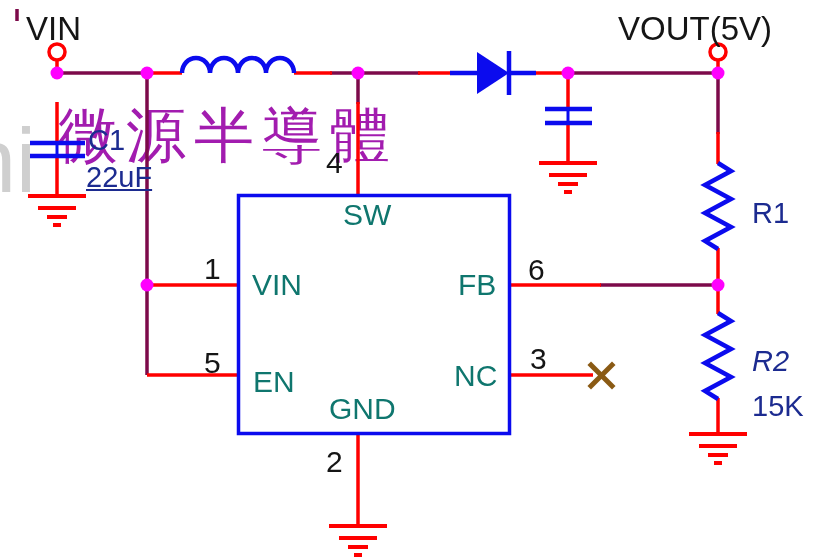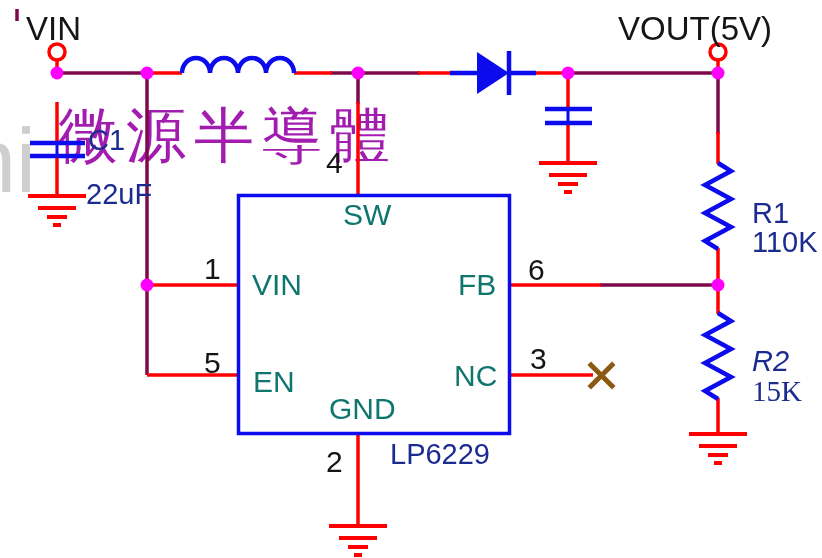"22uF" span.txt { text-decoration: none -> underline; top: 180px -> 163px }
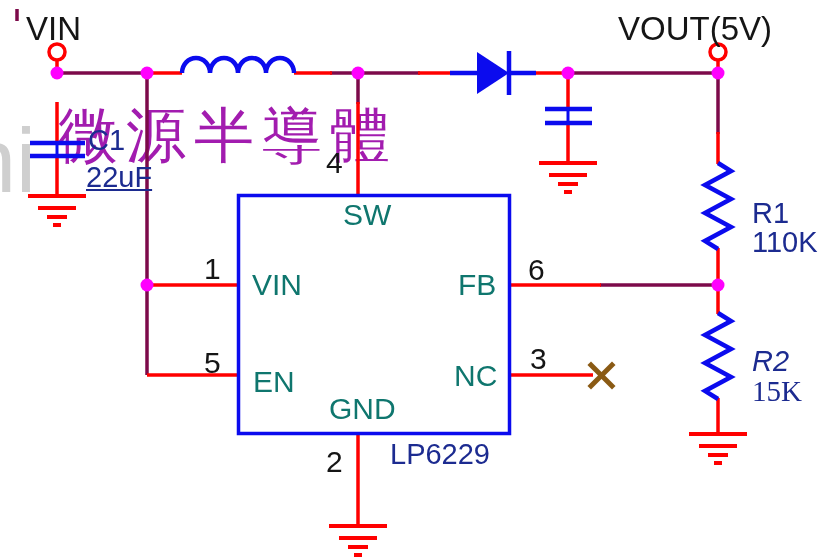"110K" span.txt { html: <span>110K</span> -> none }
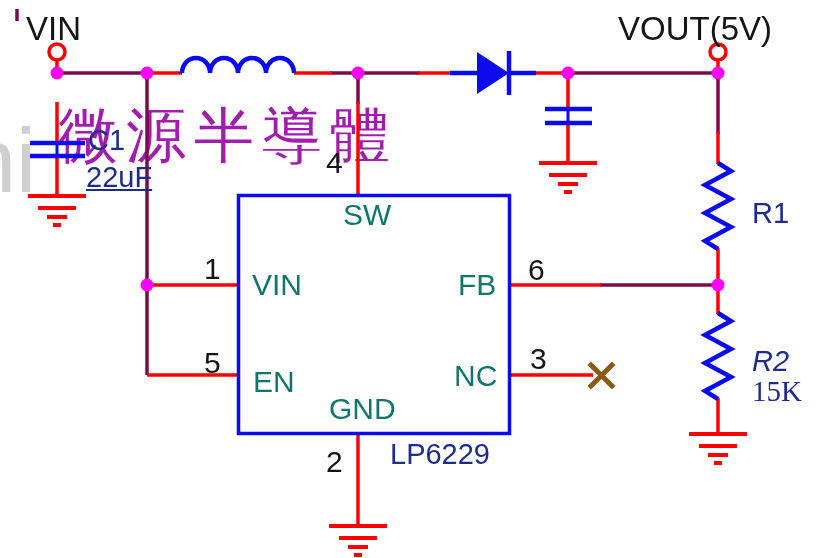"15K" span.txt { font-family: Liberation Serif, serif -> none; top: 377px -> 392px }
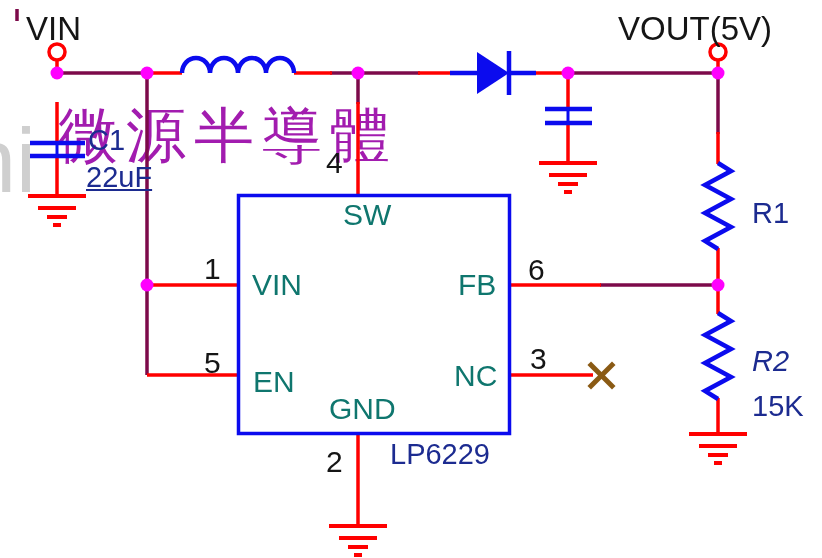"LP6229" span.txt { html: <span>LP6229</span> -> none }
